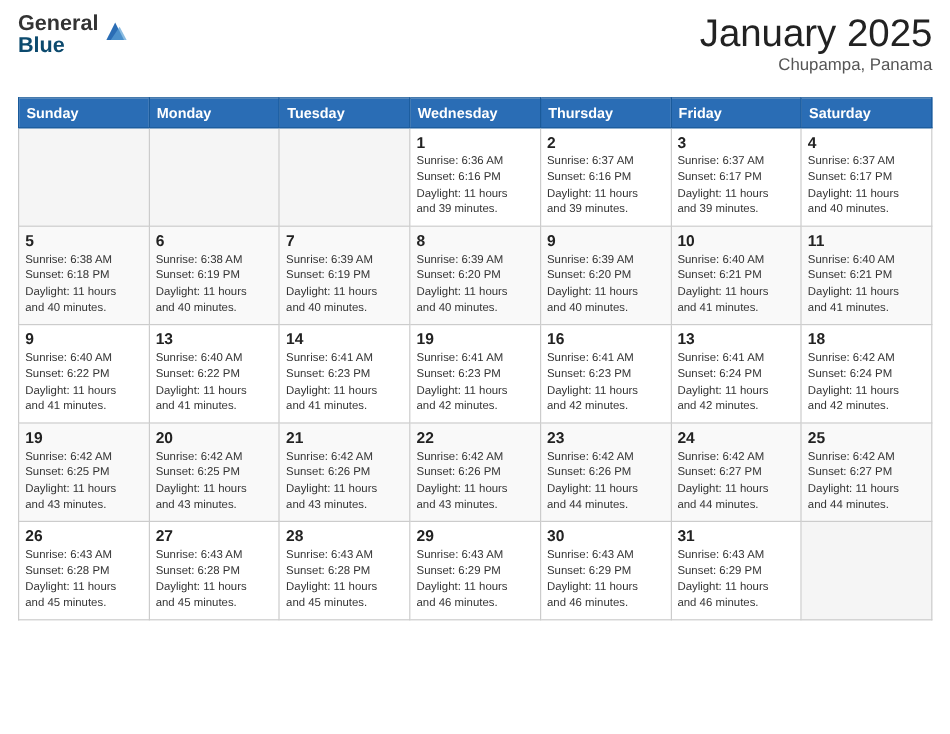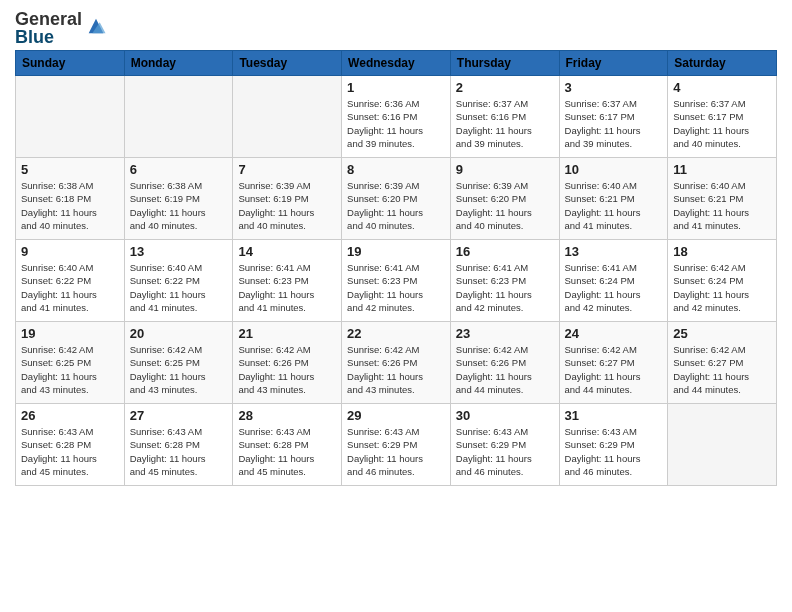"General" .header { margin-bottom: 4px -> 20px }
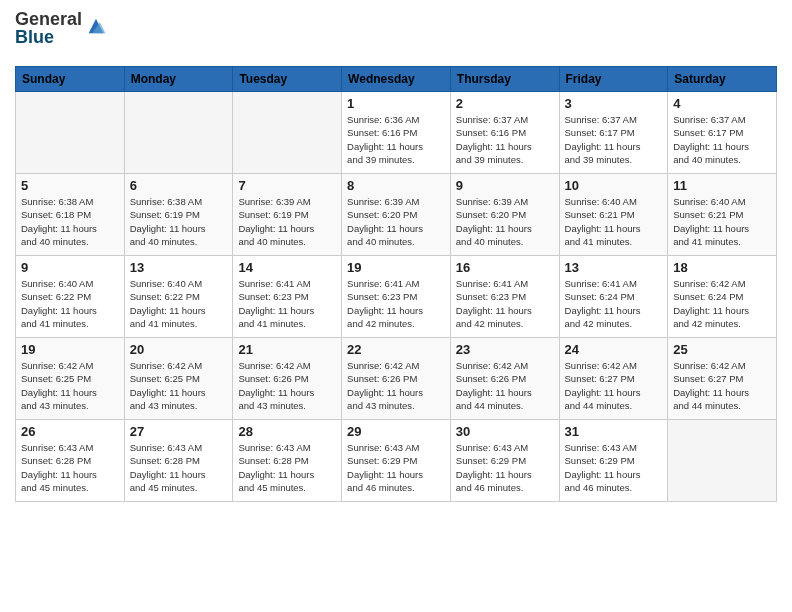"January 2025" div.title-area { html: none -> <div> <div>January 2025</div> <div>Chupampa, Panama</div> </div> }
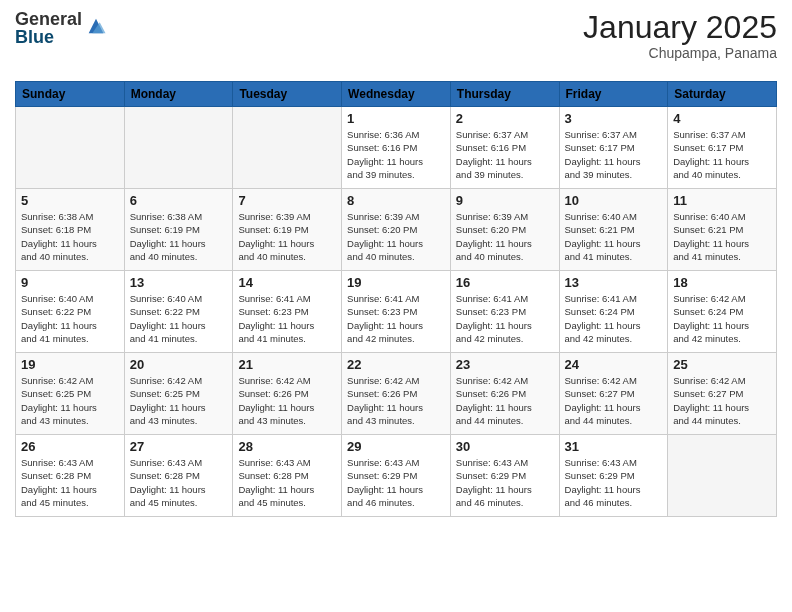"Sunday" .calendar th { color: #000000 -> #ffffff }
